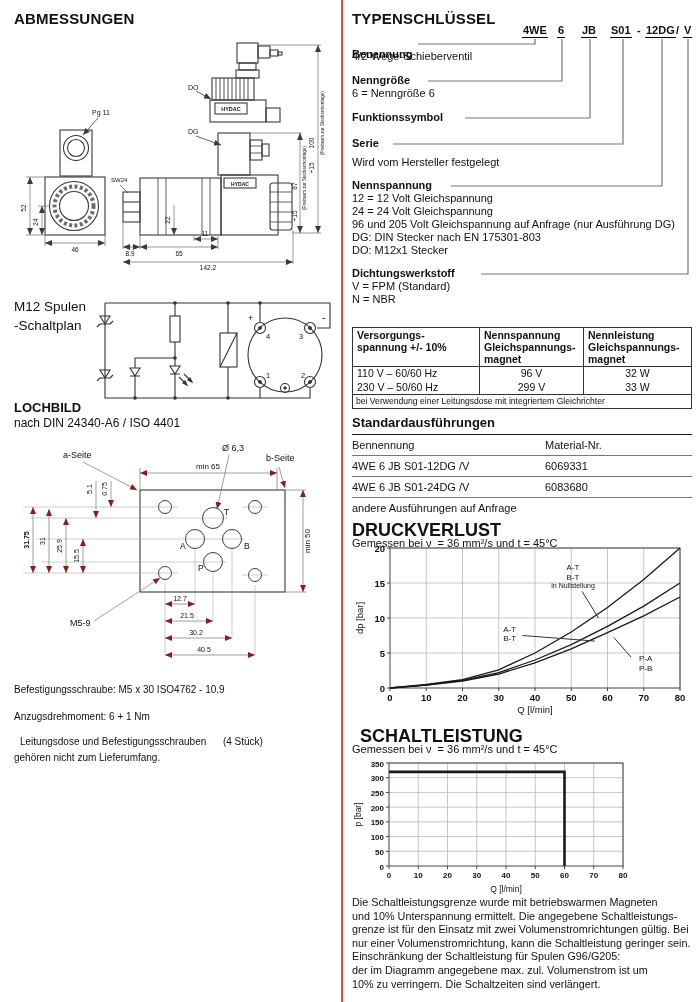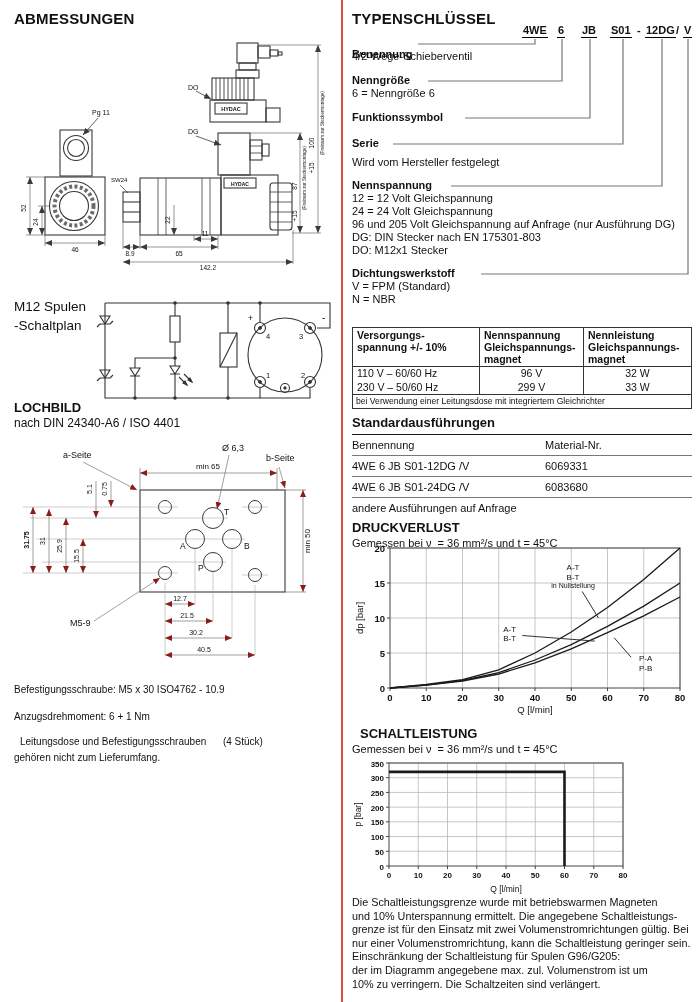"DRUCKVERLUST" .h2 { font-size: 13px -> 18px }
